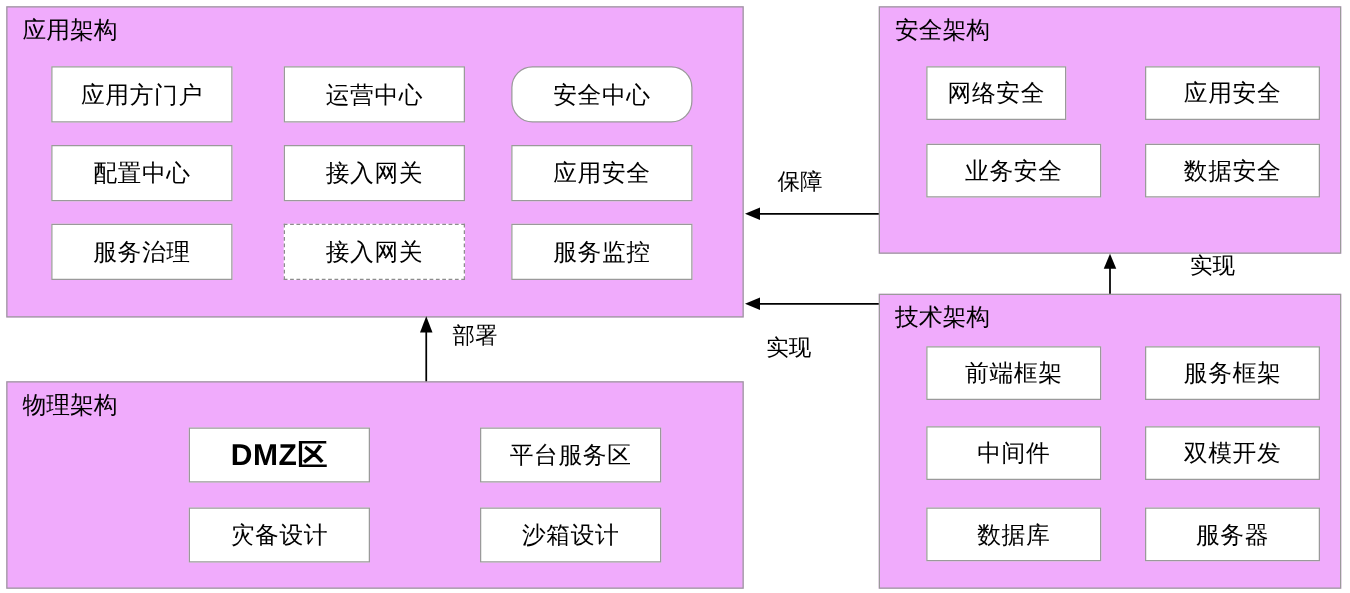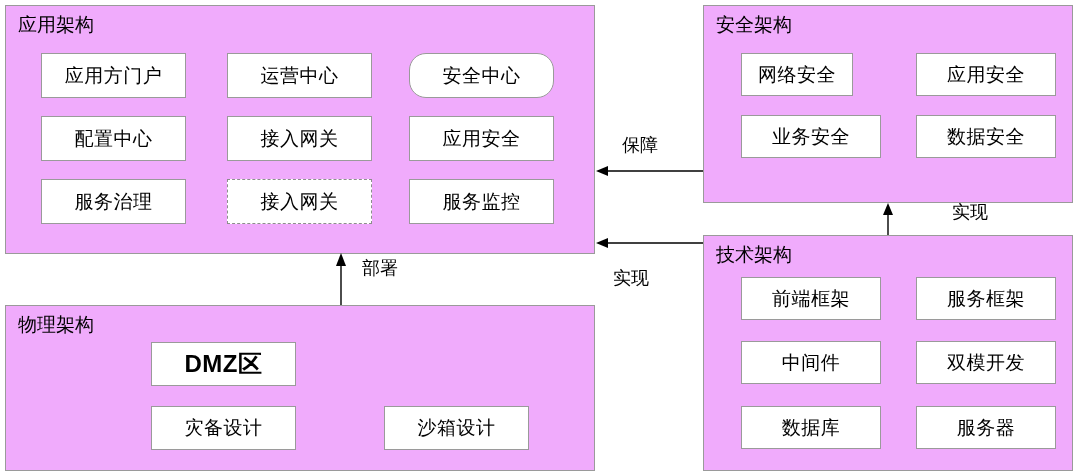"平台服务区" div.node { html: none -> <div>平台服务区</div> }
